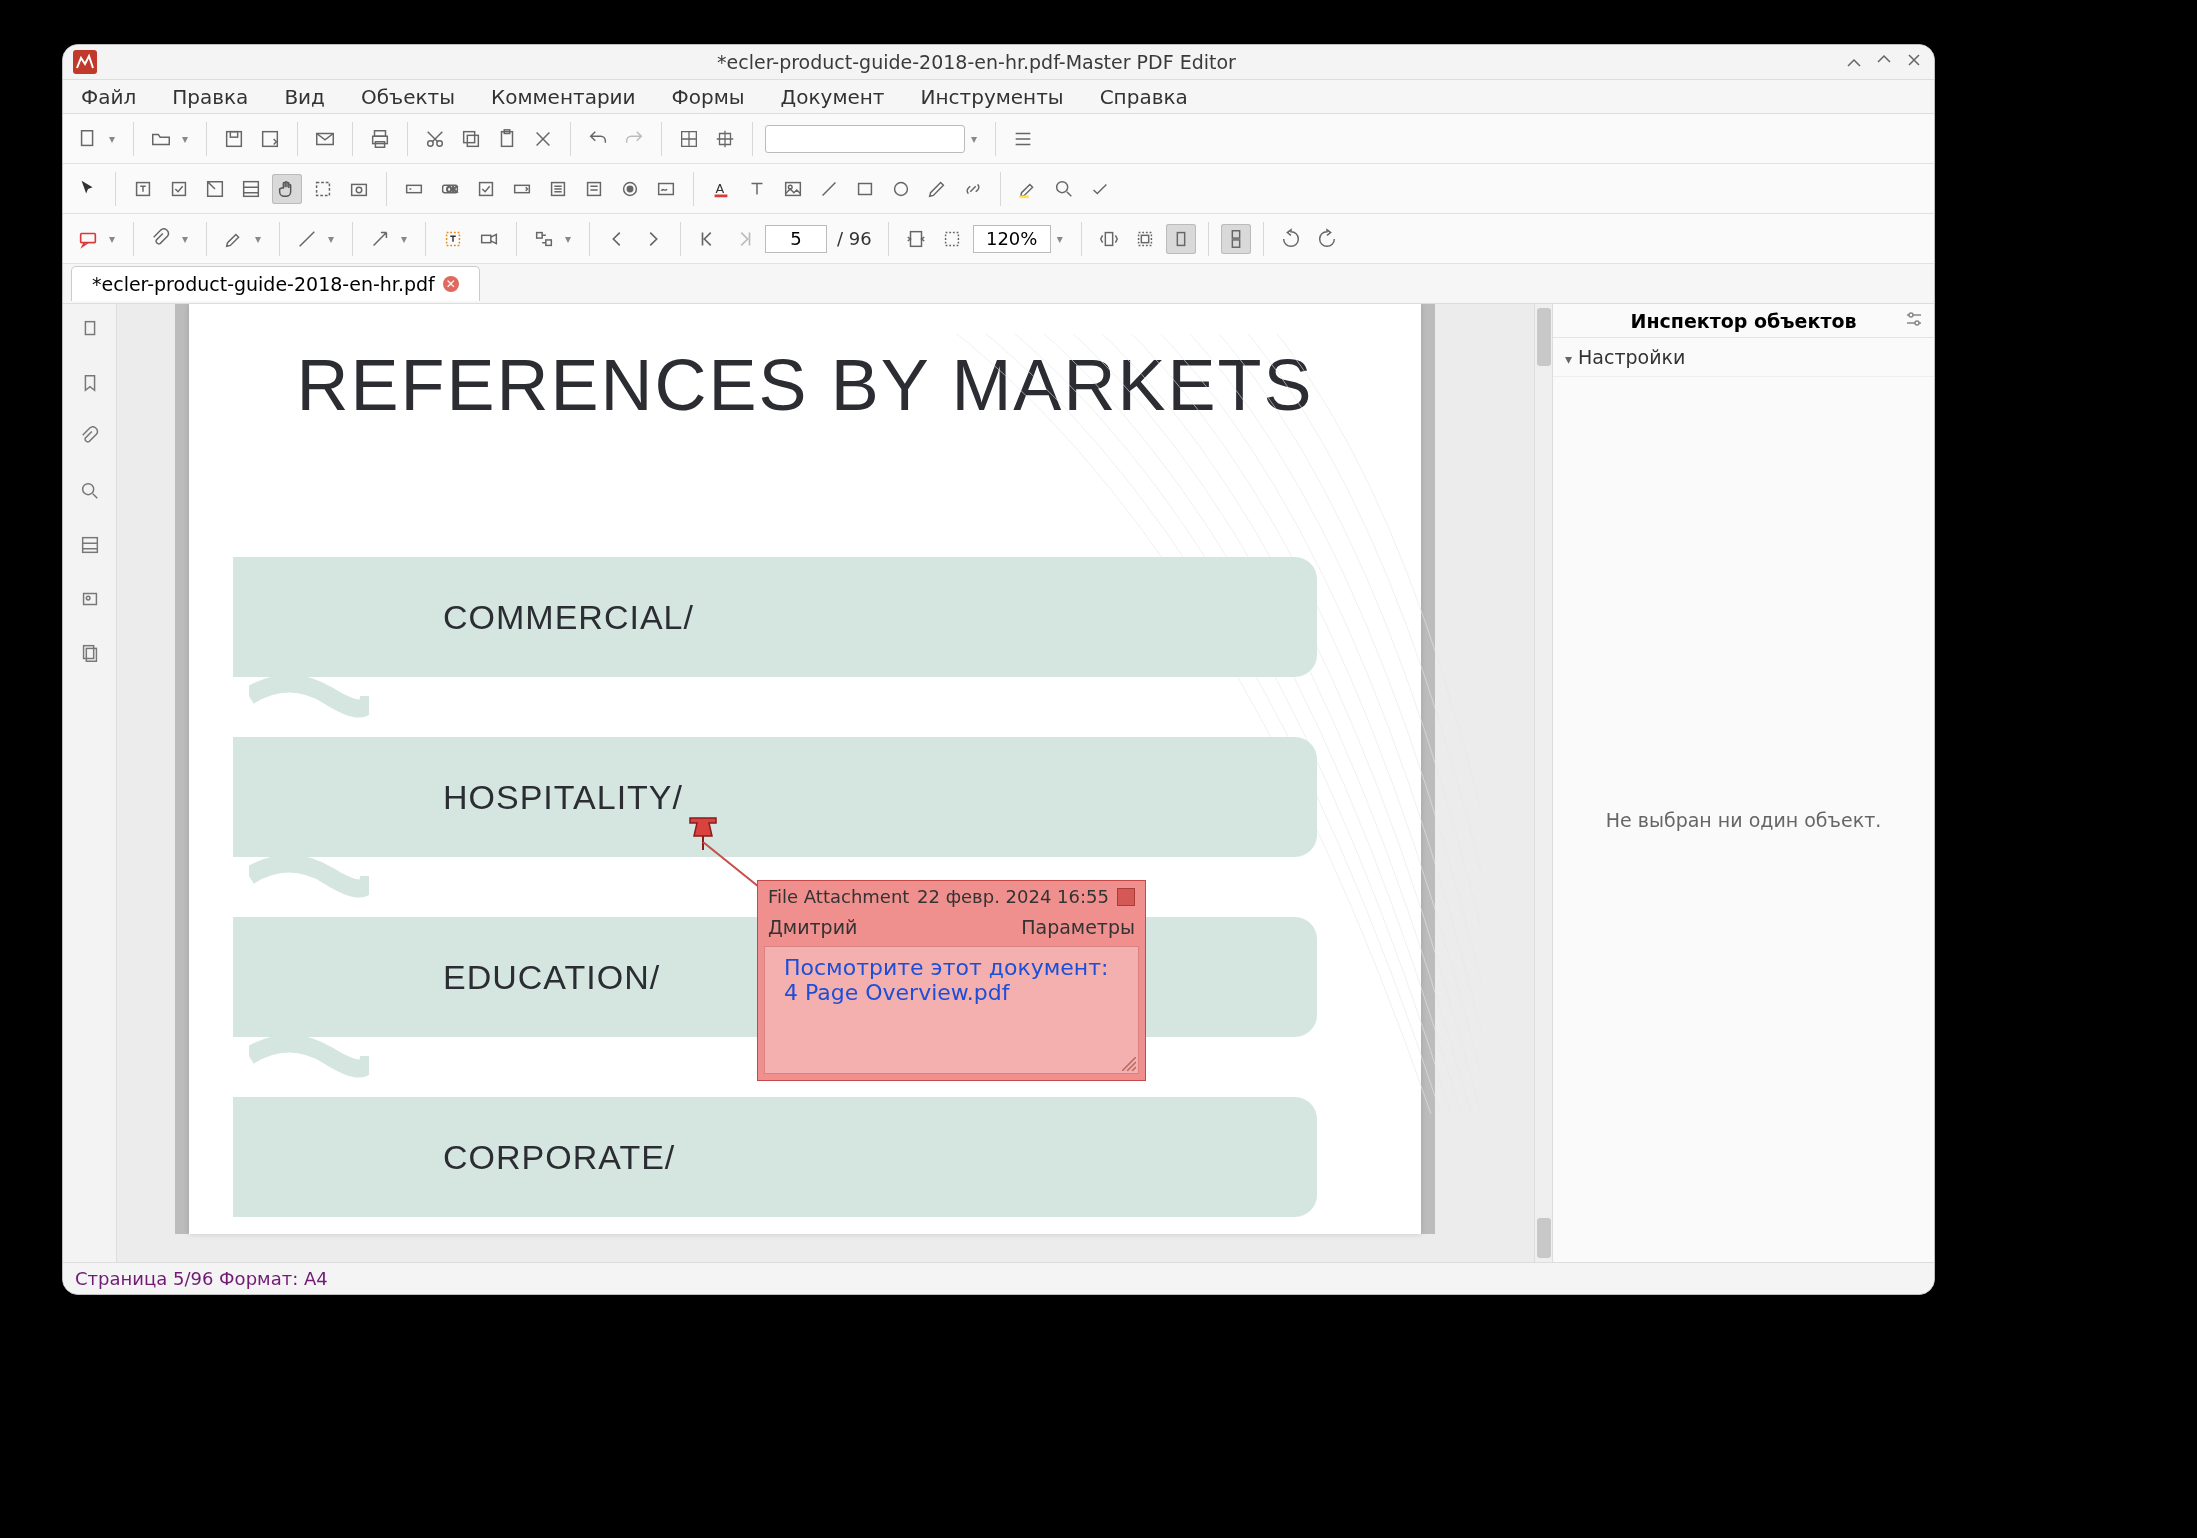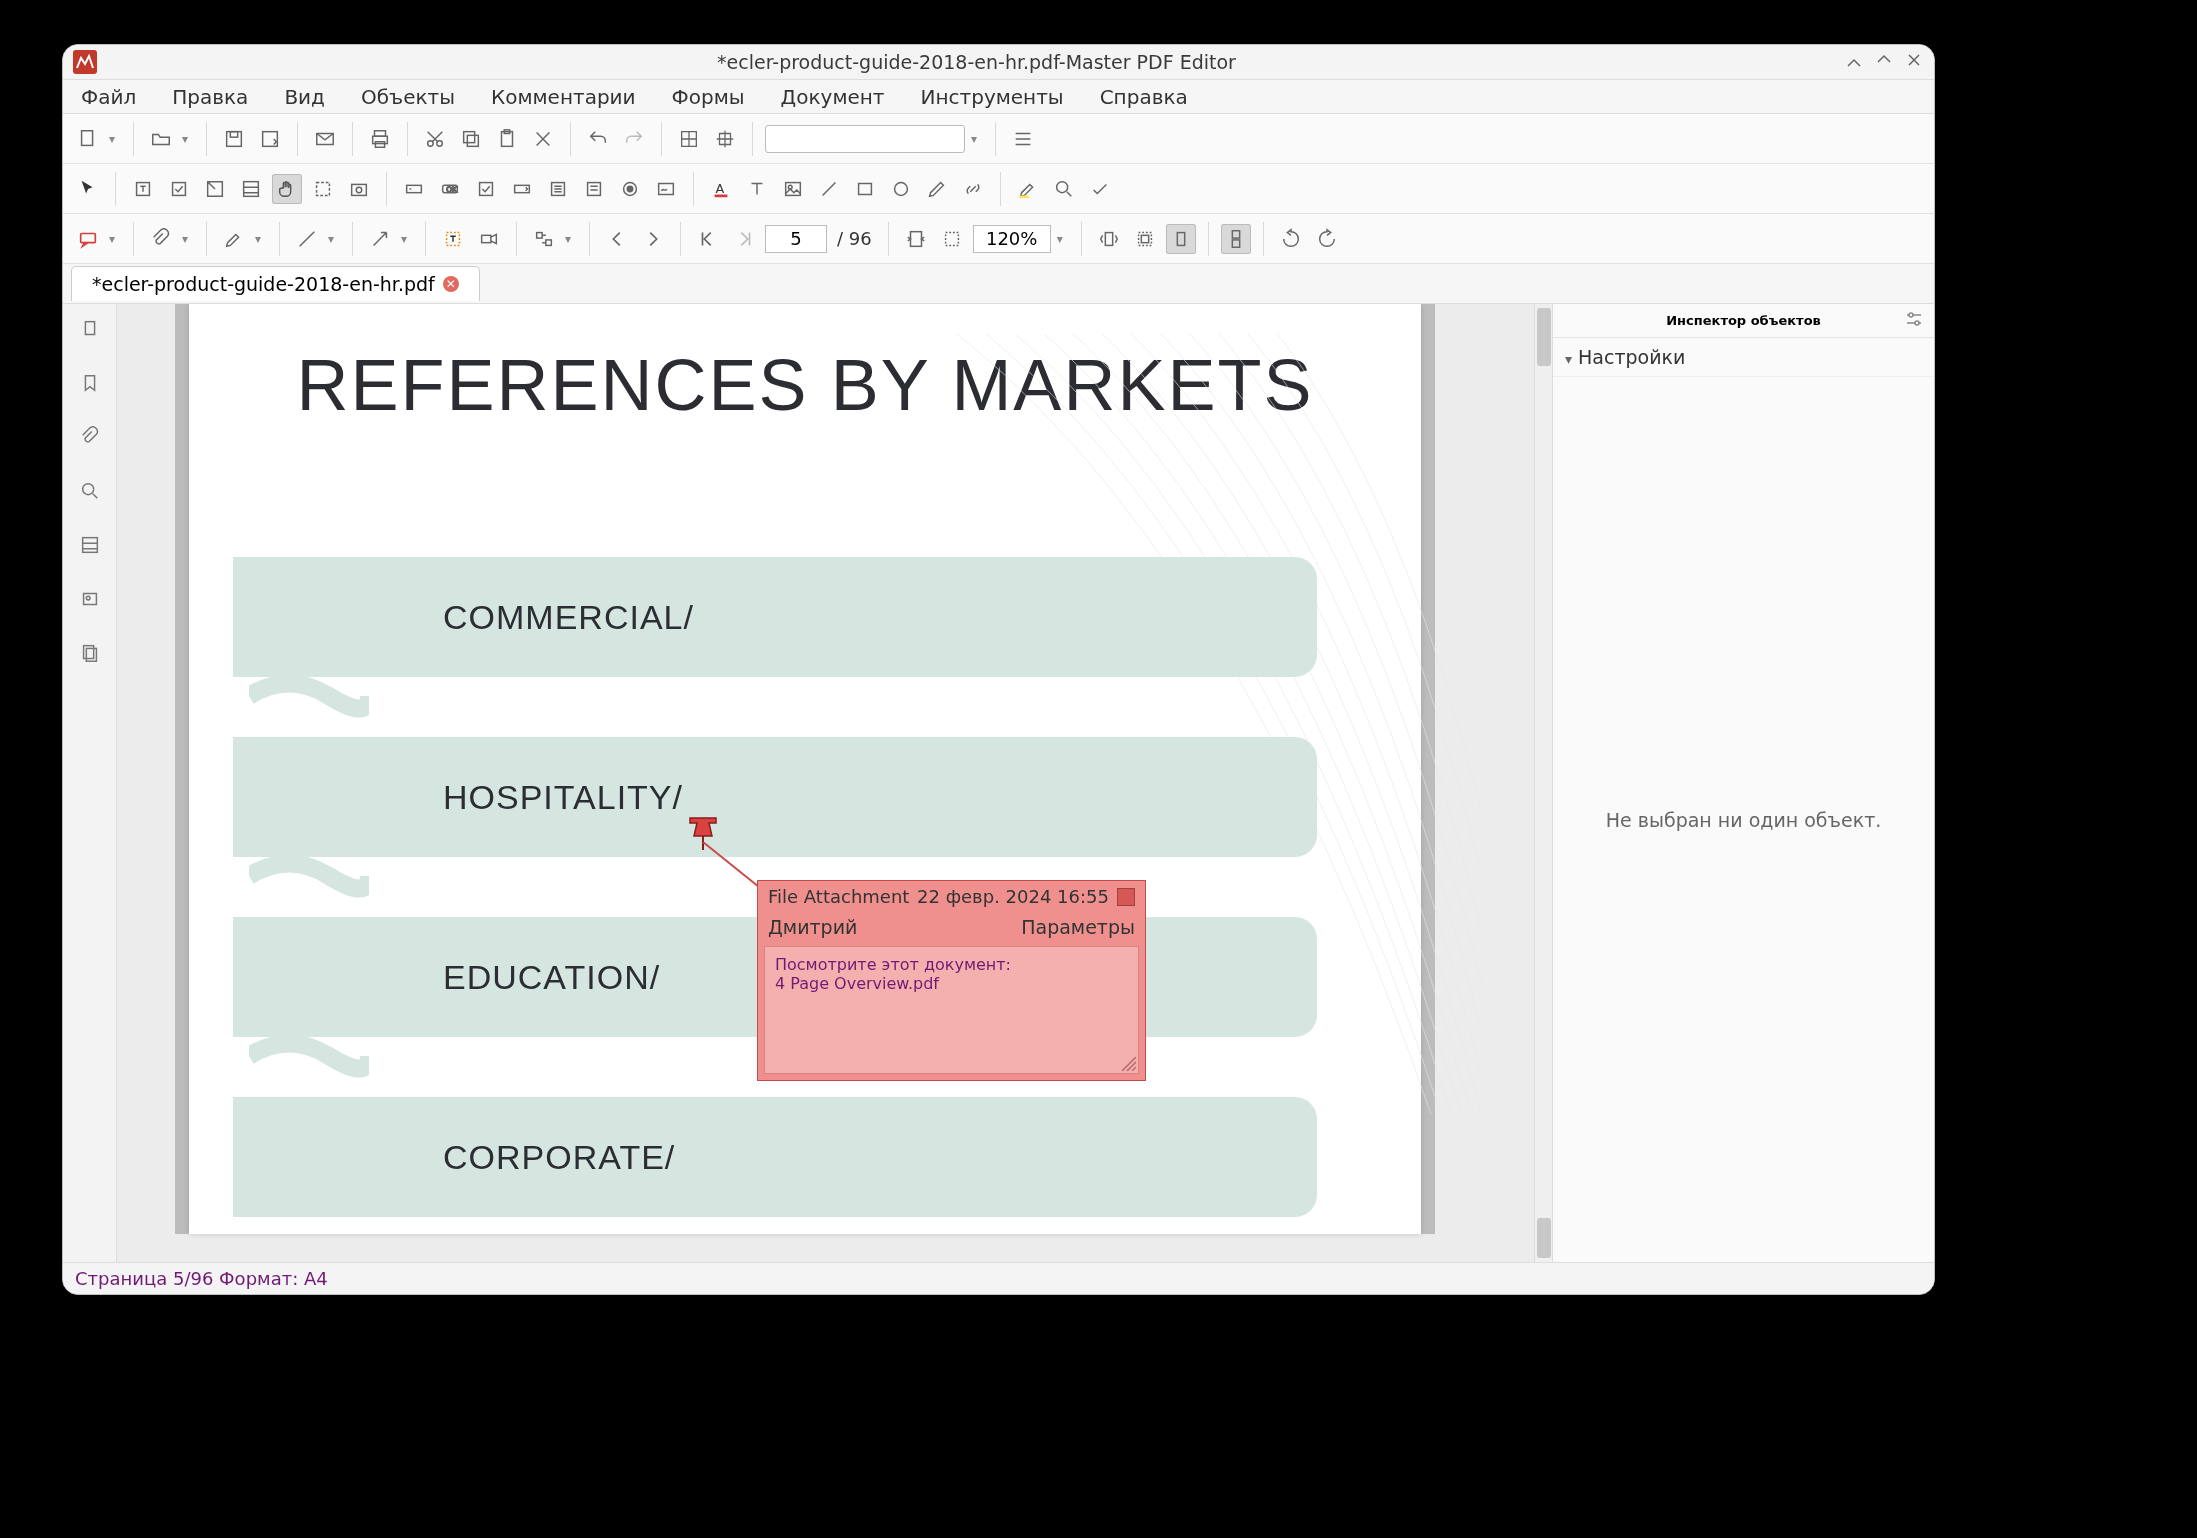"Инспектор объектов" .inspector .ih { font-size: 13px -> 19px }
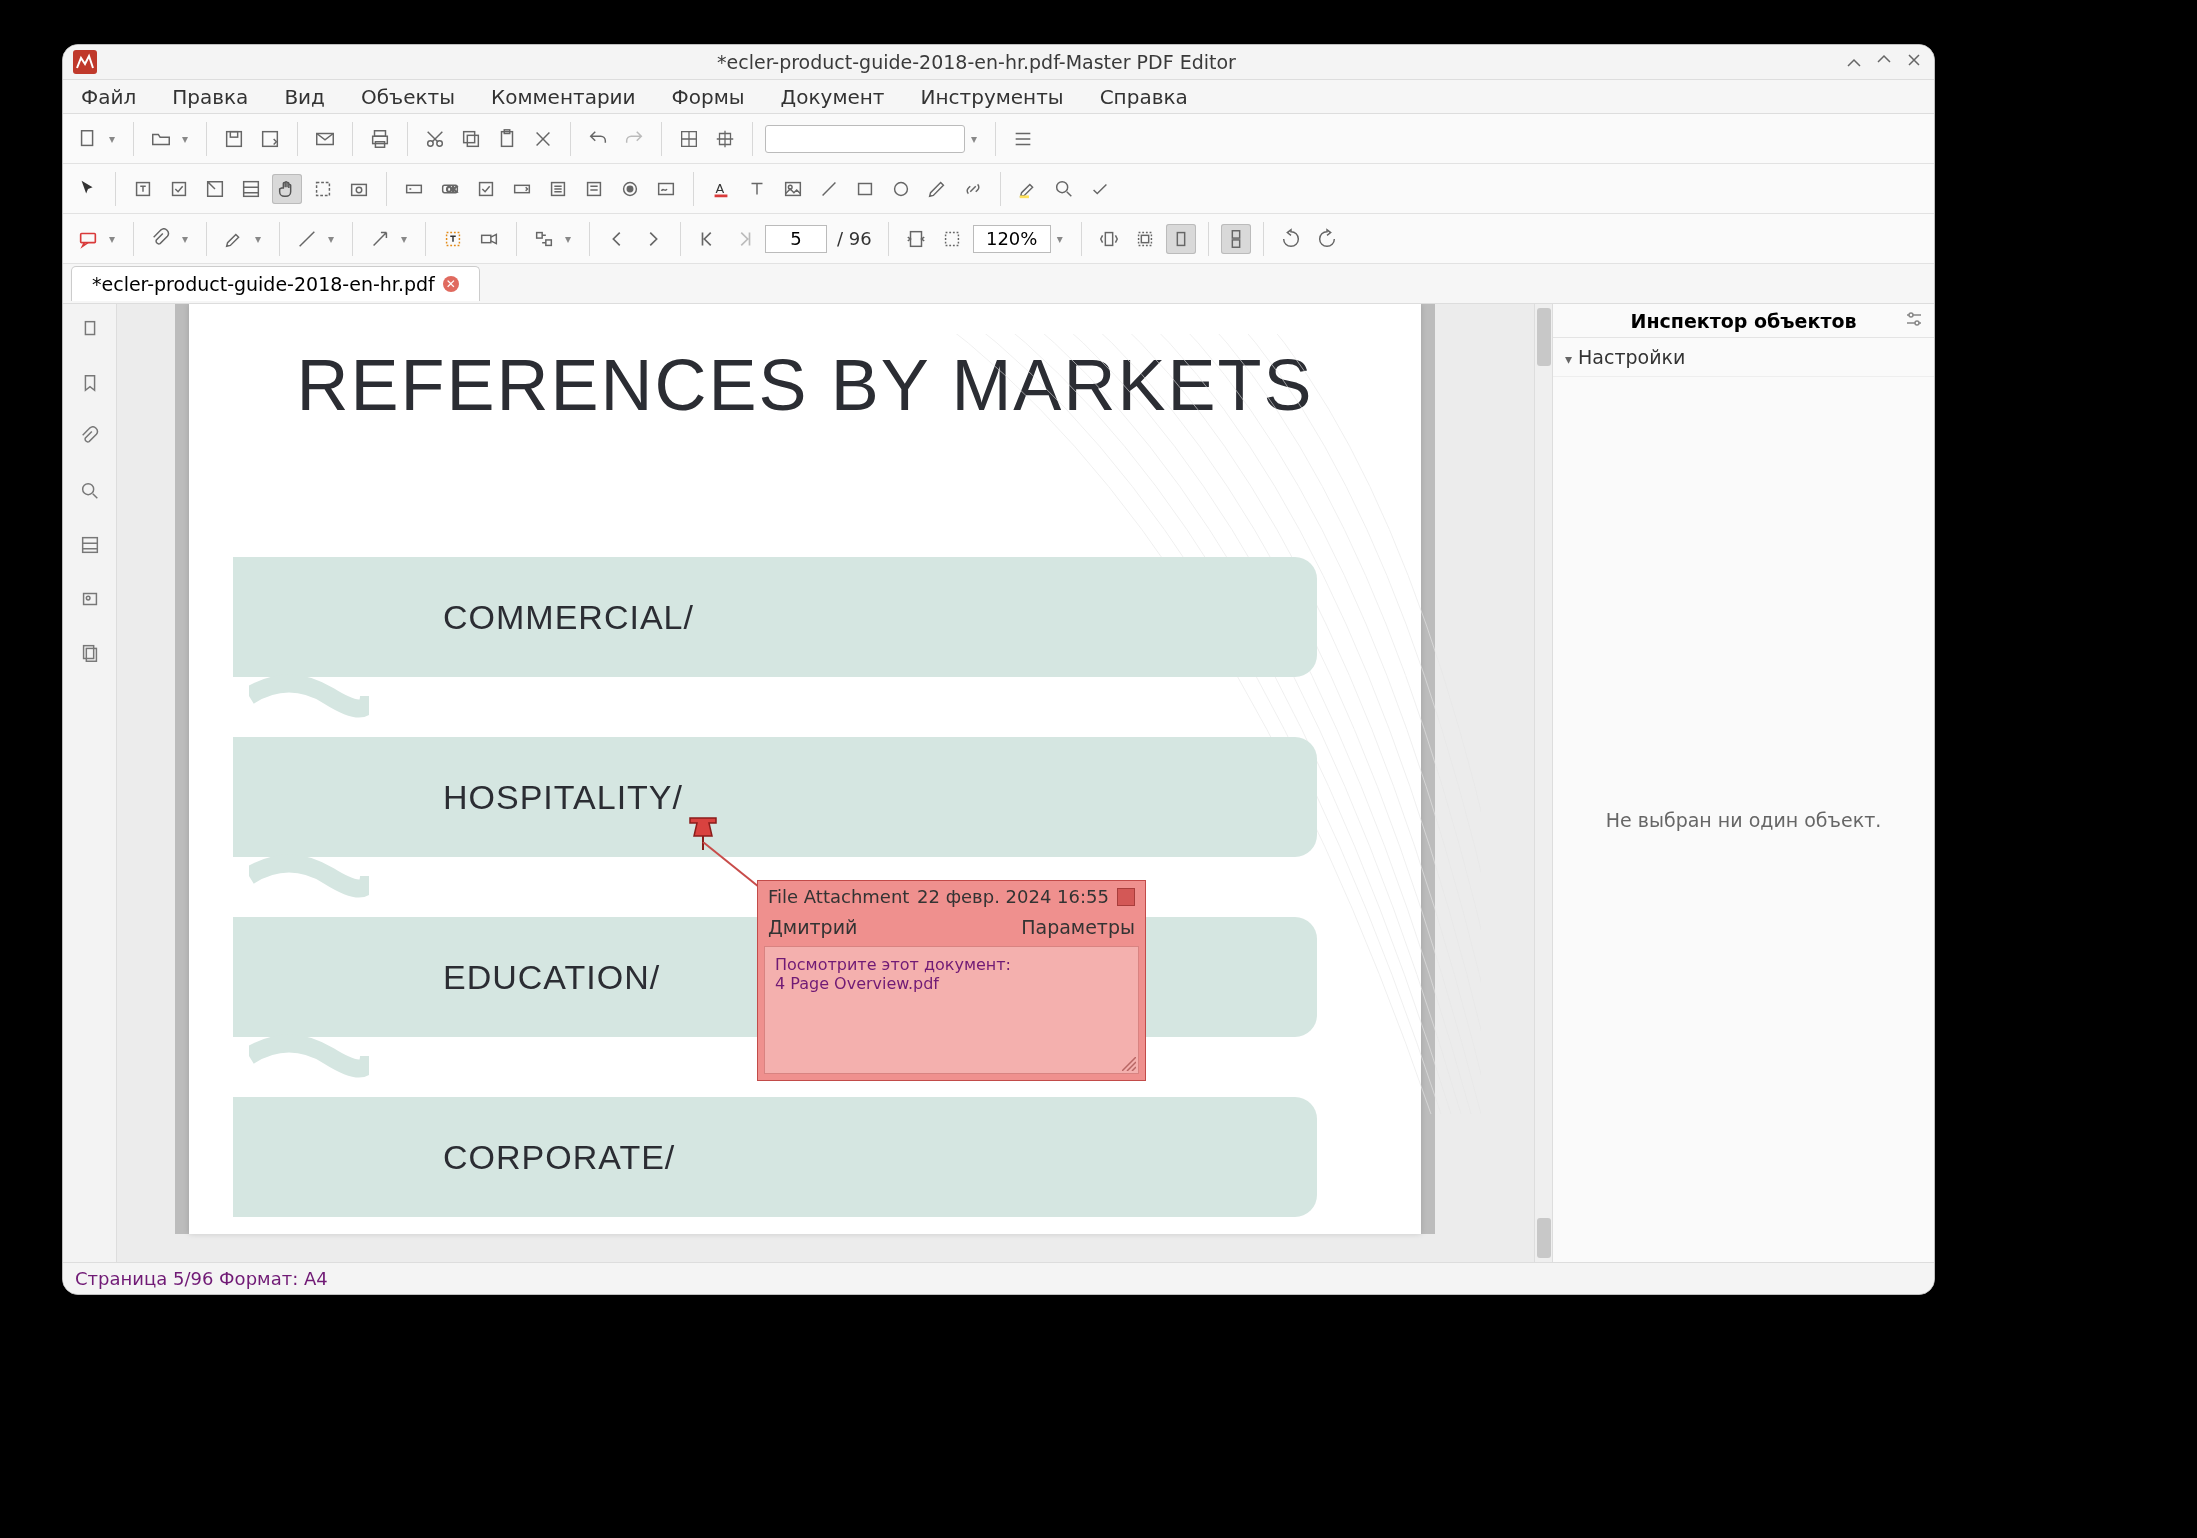"Посмотрите этот документ:" .note .nbody { color: #701a75 -> #1d4ed8; font-size: 16px -> 22px; padding: 8px 10px -> 8px 19px }
